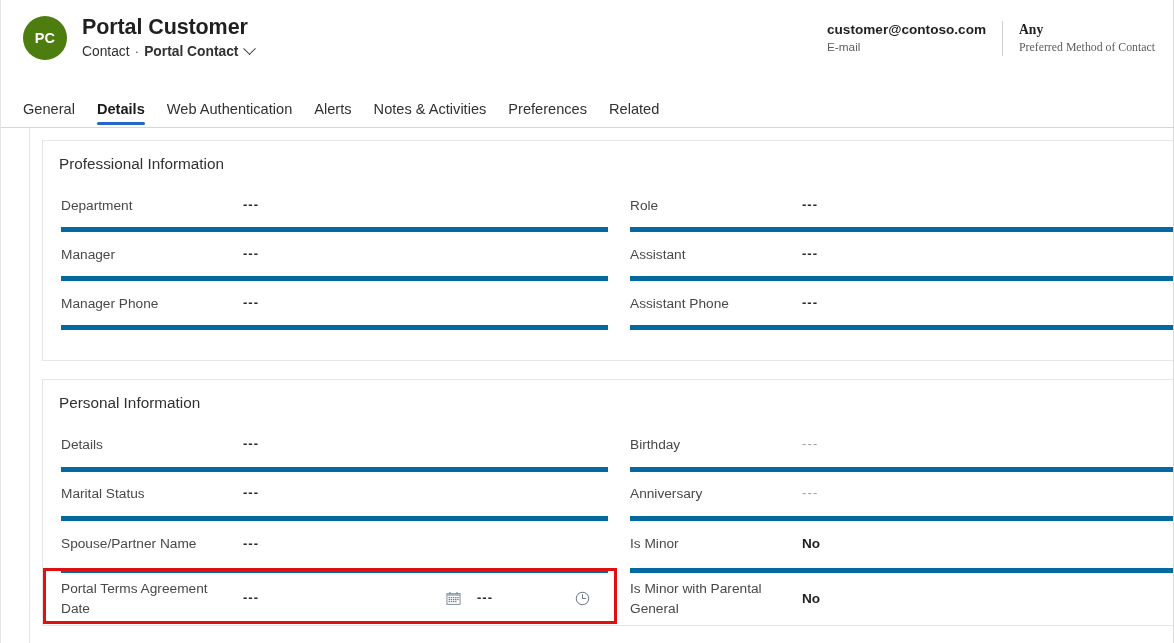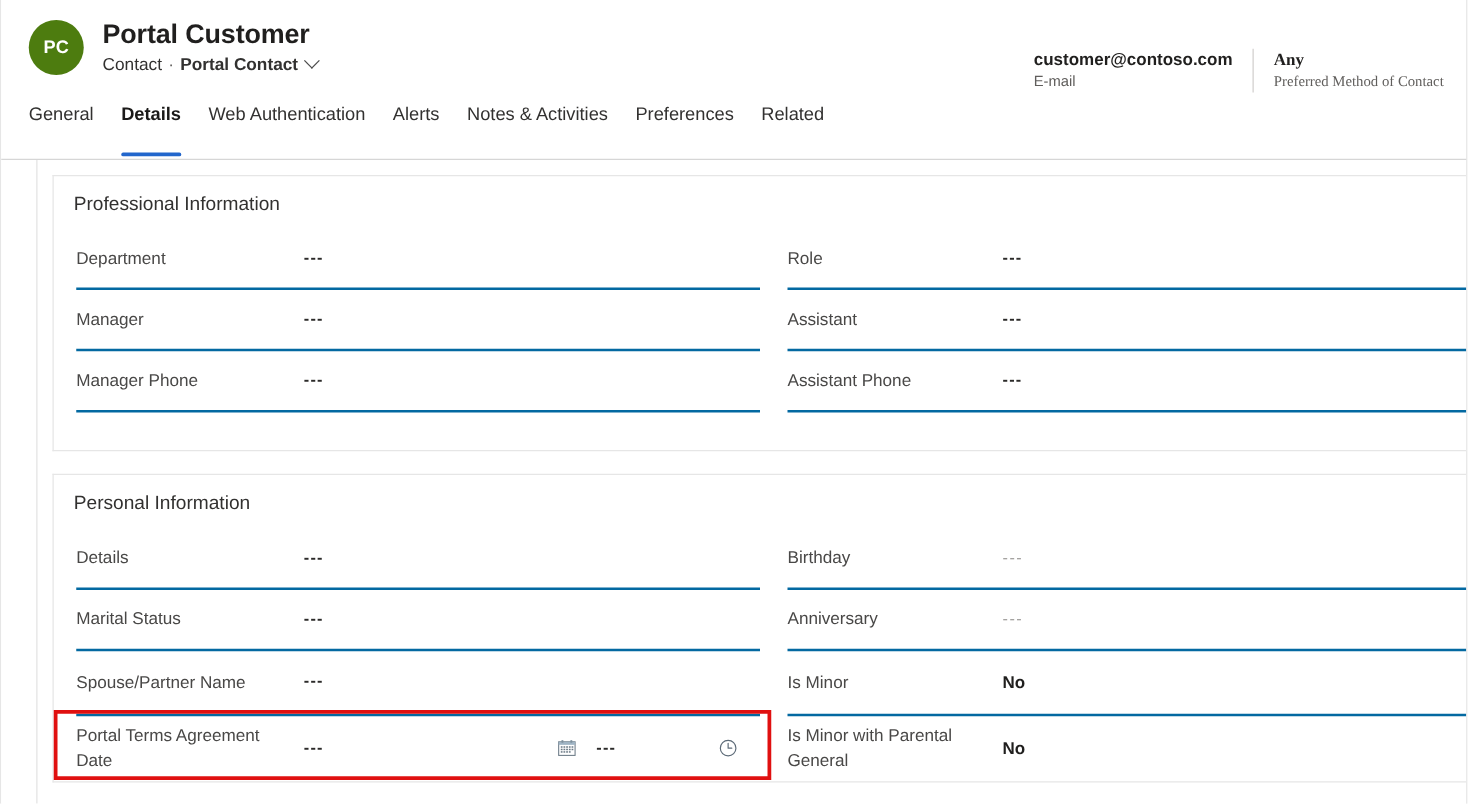"customer@contoso.com" .header-stats { top: 39px -> 21px }
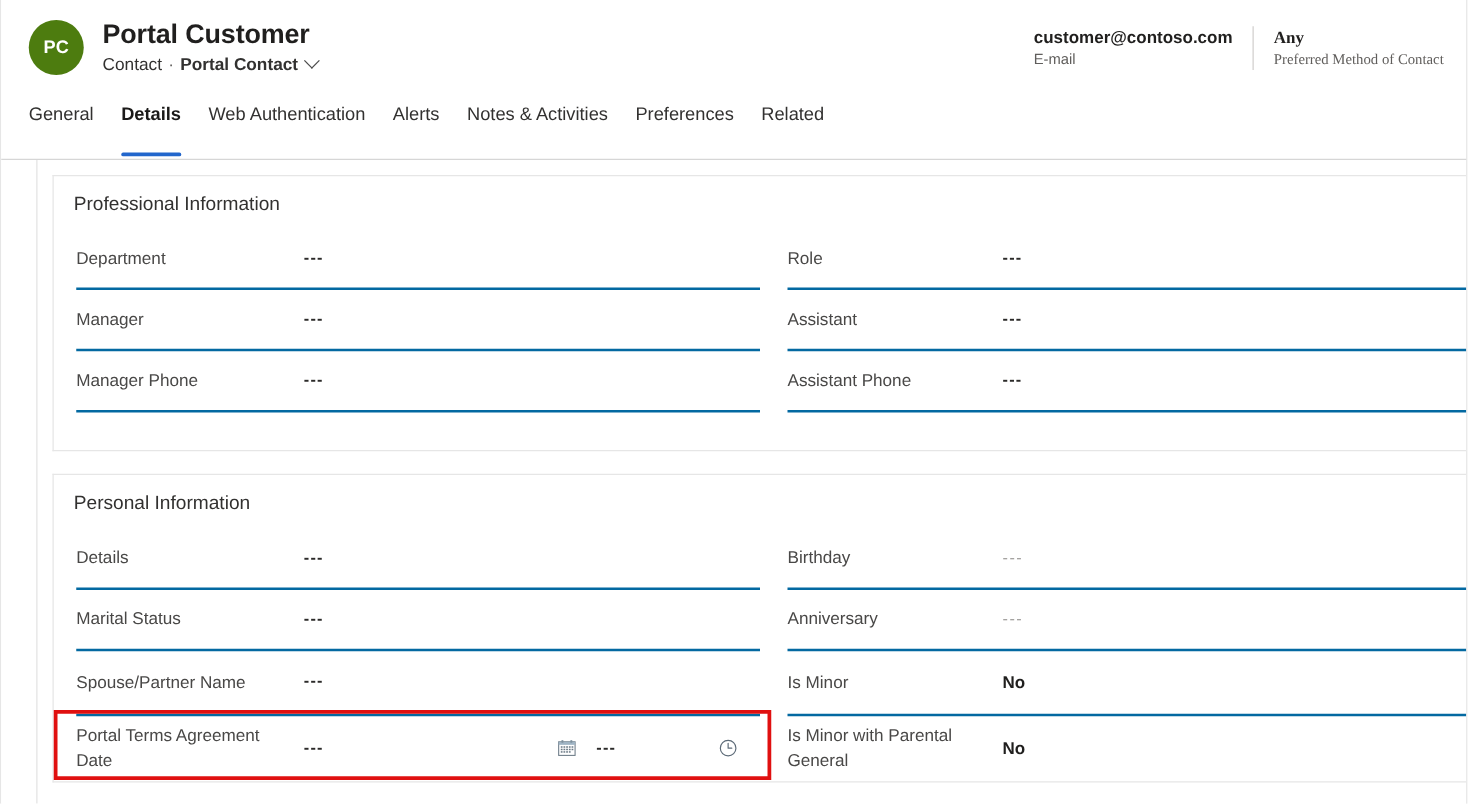"General" .tabbar { align-items: none -> flex-end }
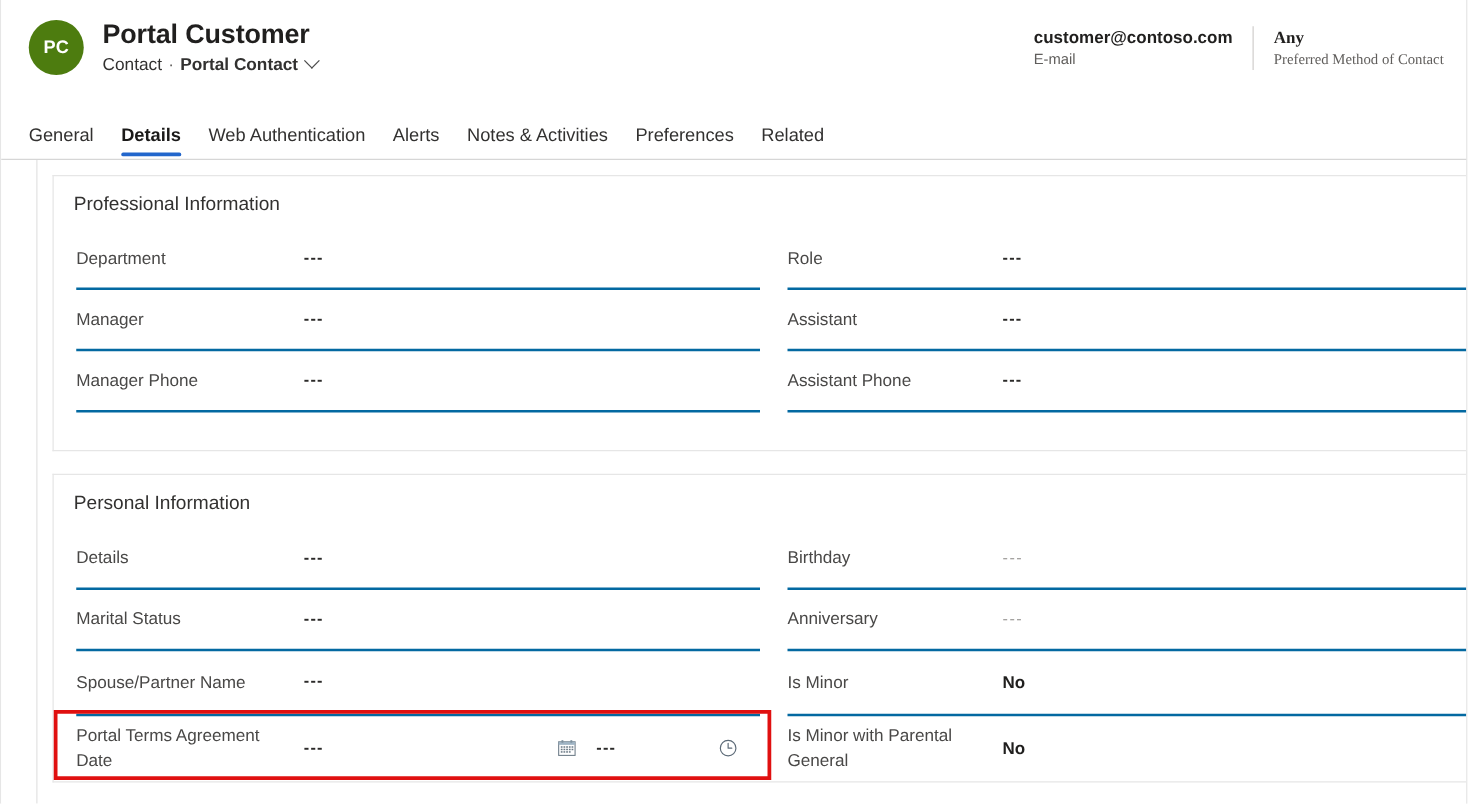"Department" .field-row { border-bottom: 2px solid #0369a1 -> 5px solid #0369a1 }
